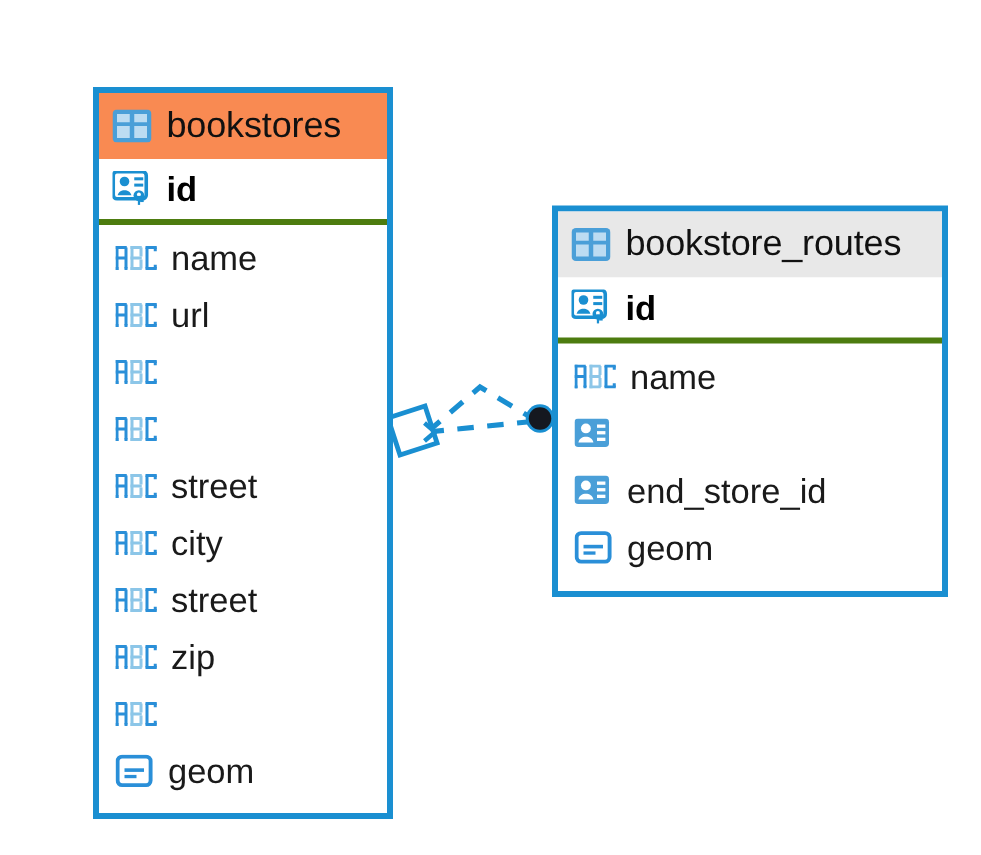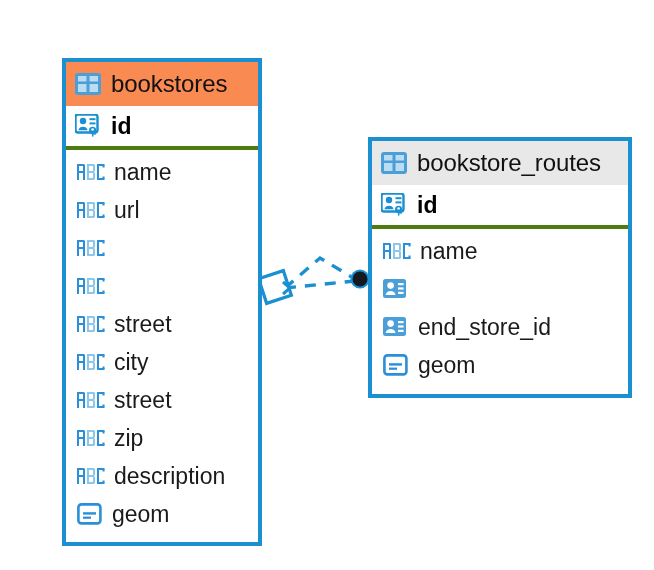"description" span.field-label { html: <span>description</span> -> none }
